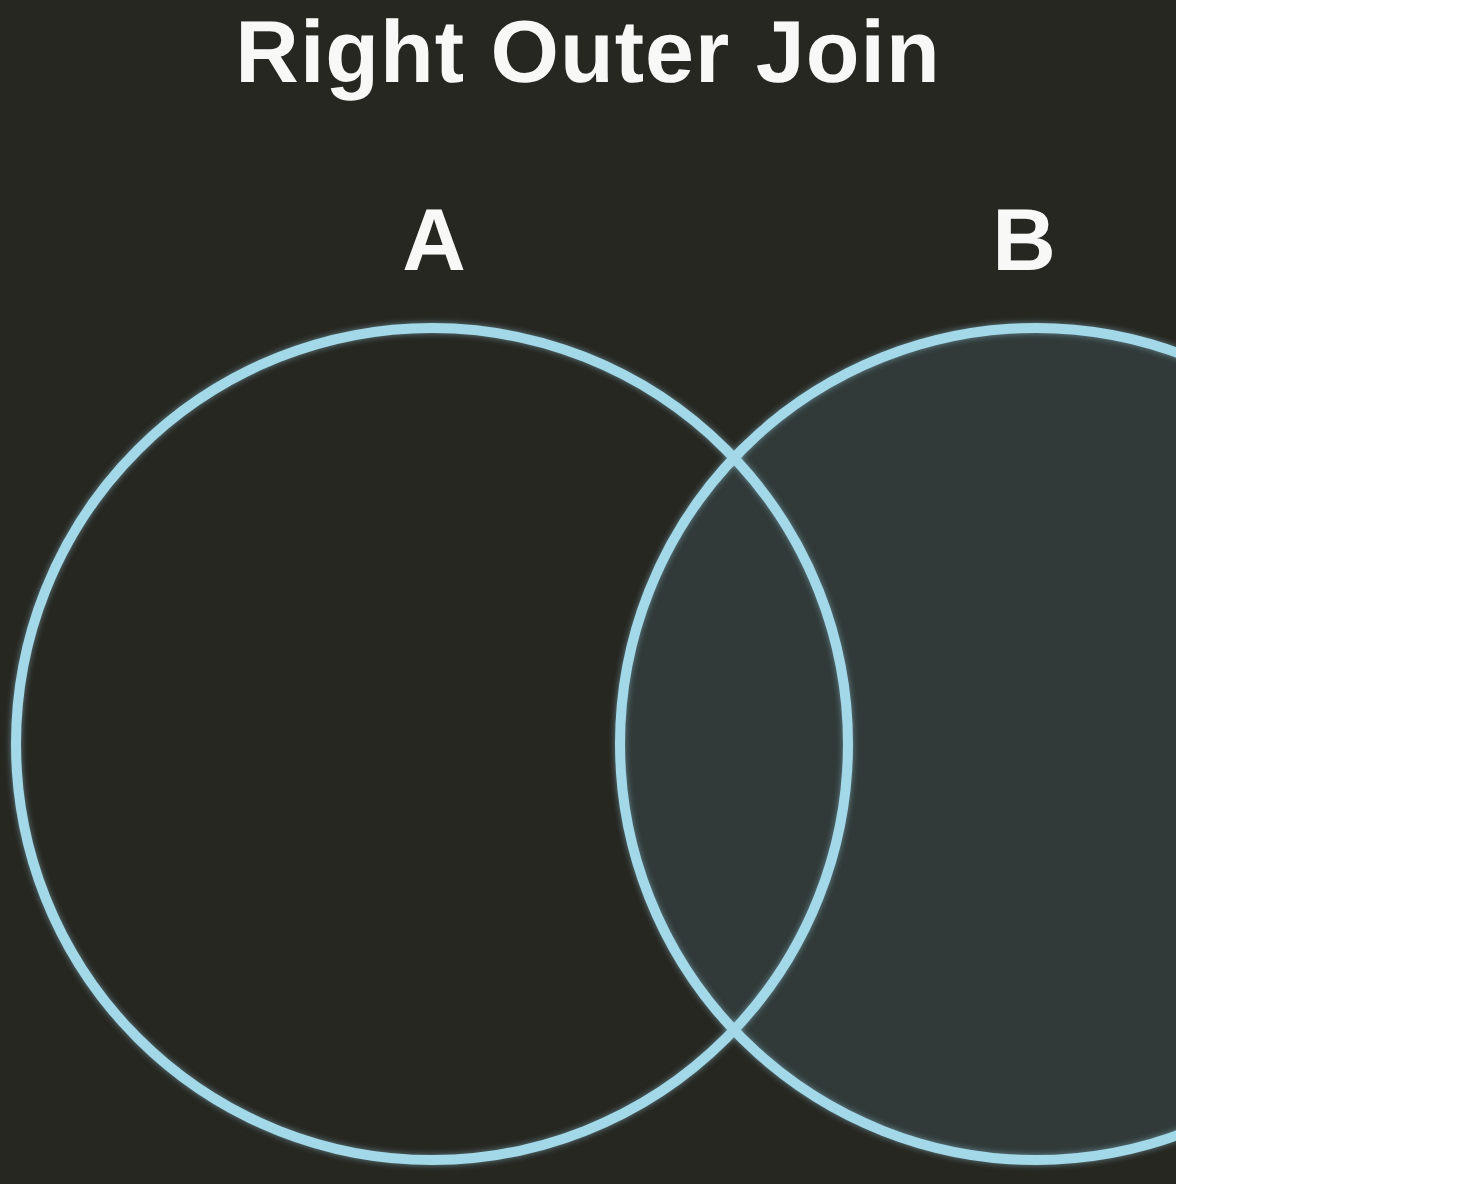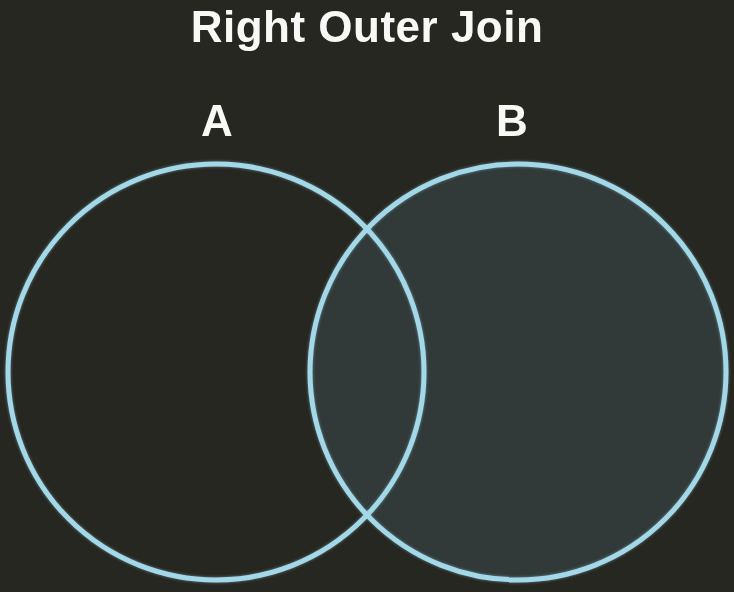"Right Outer Join" .canvas { width: 734px -> 588px }
